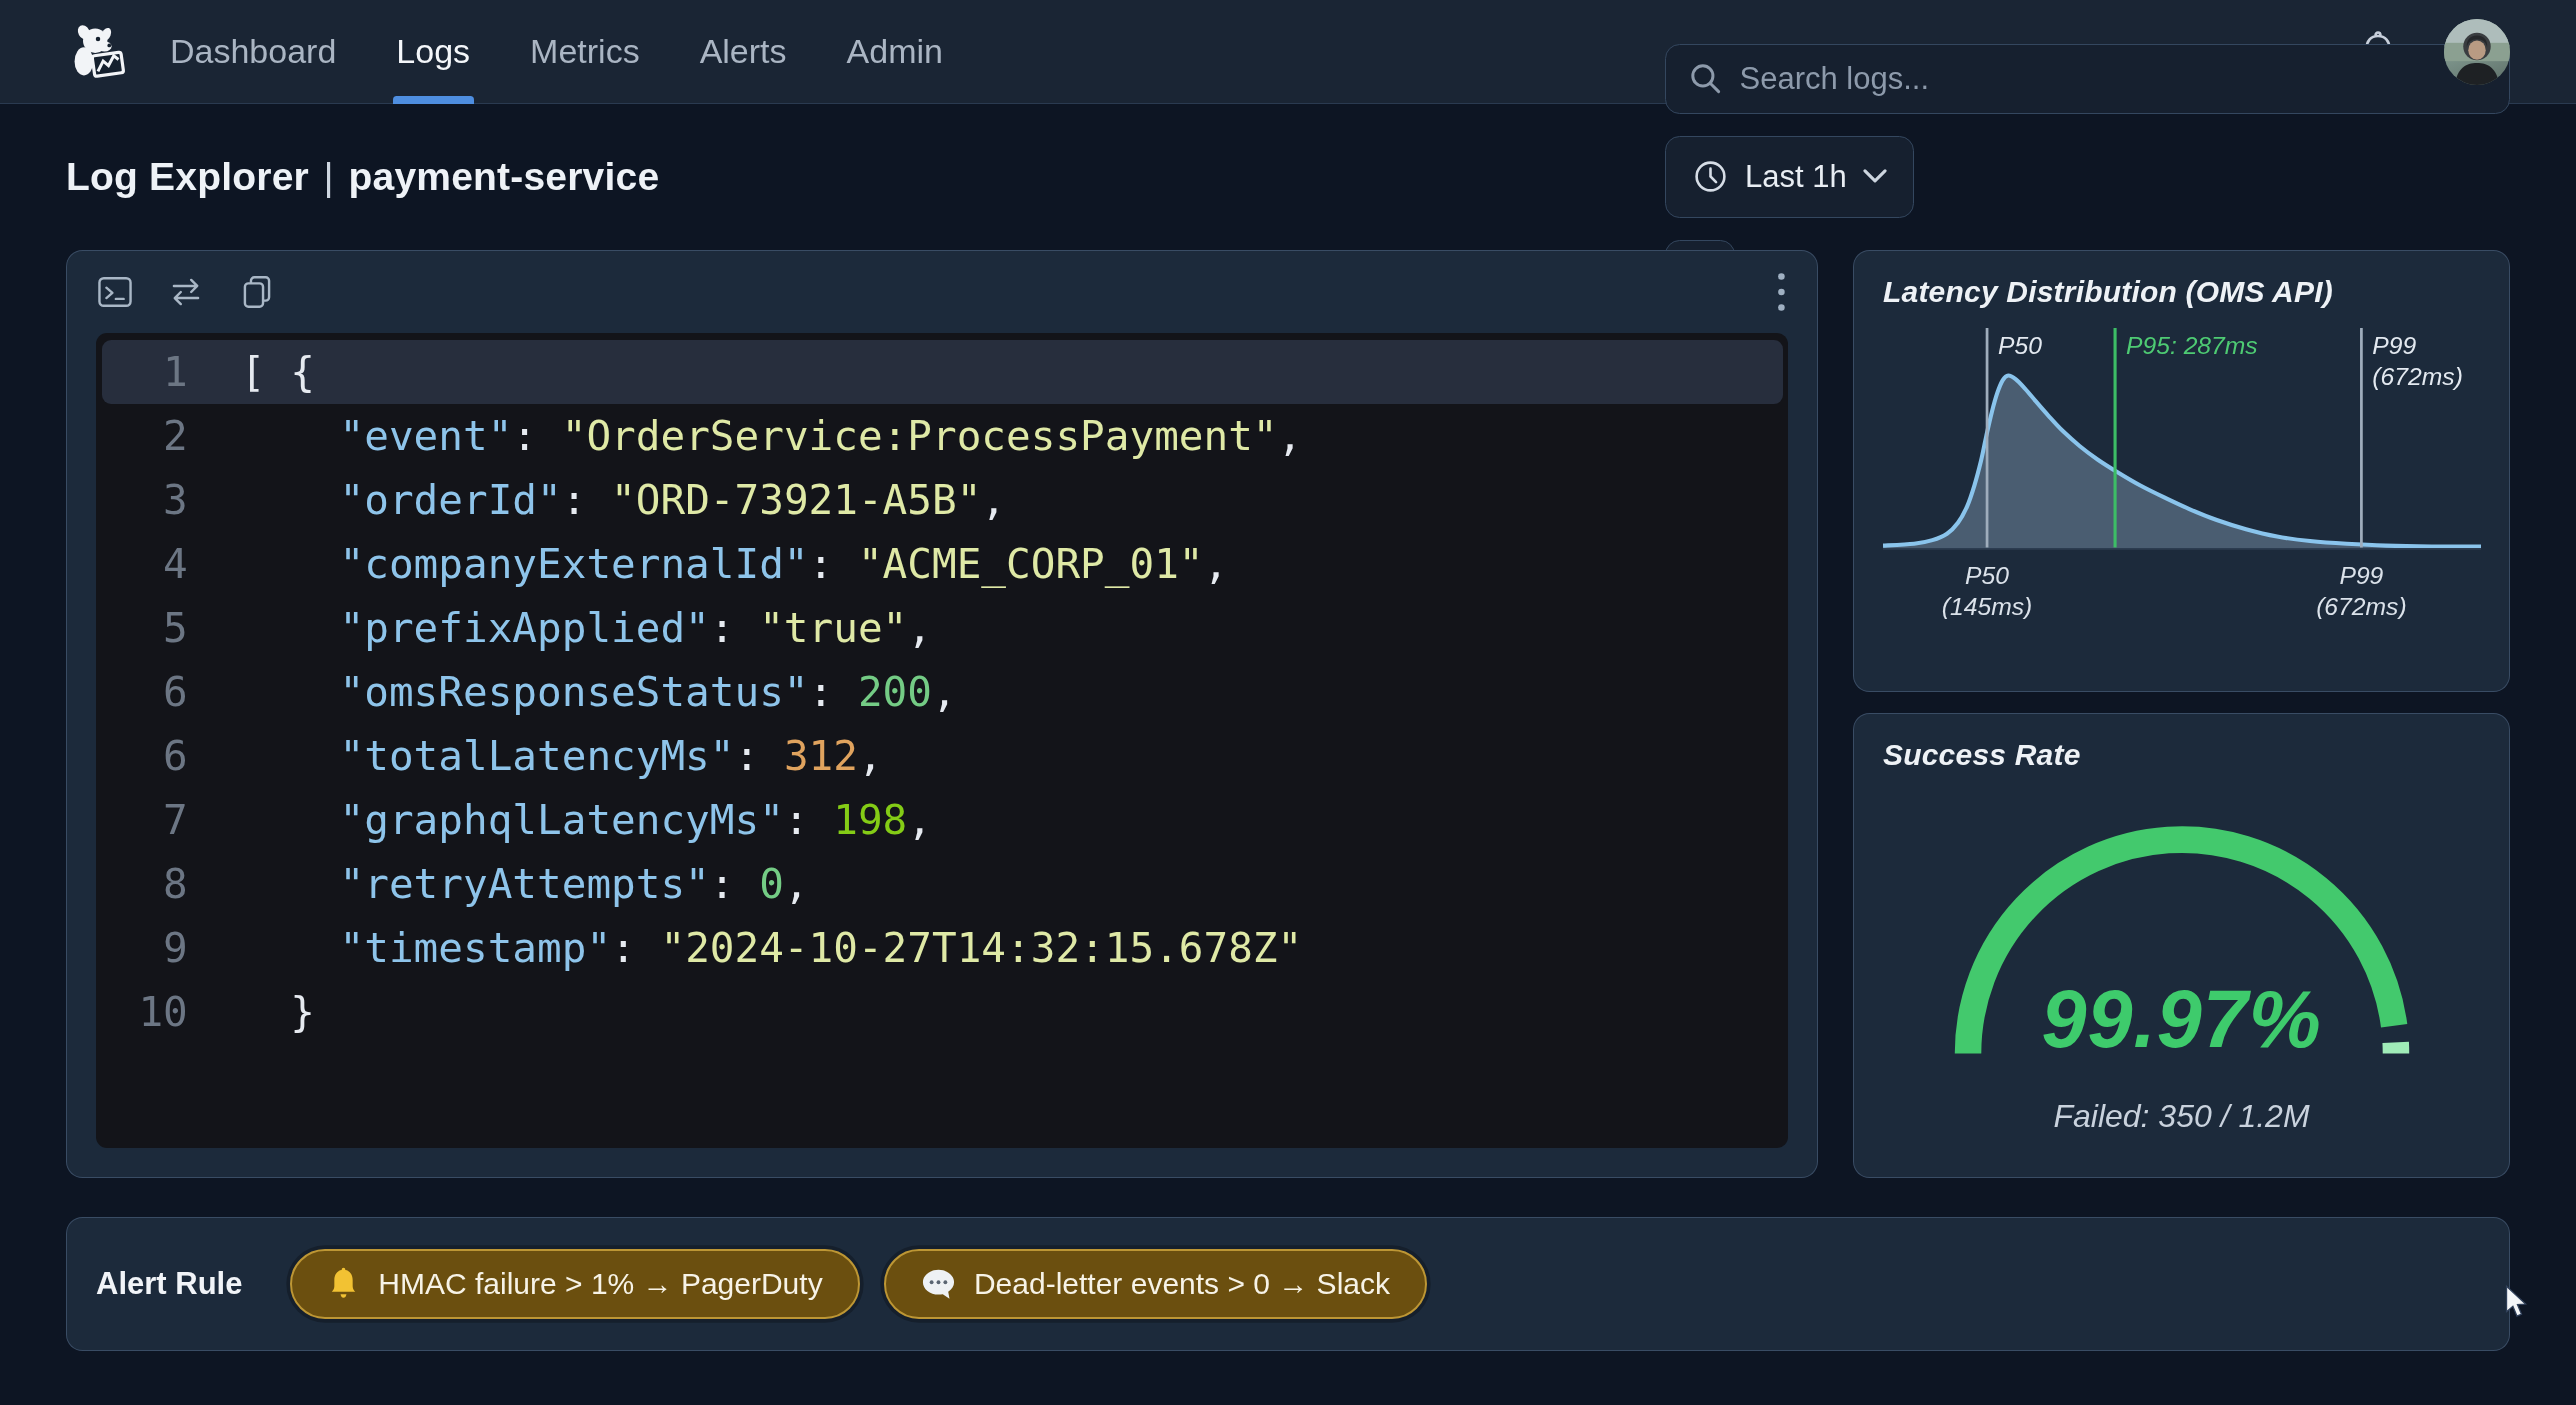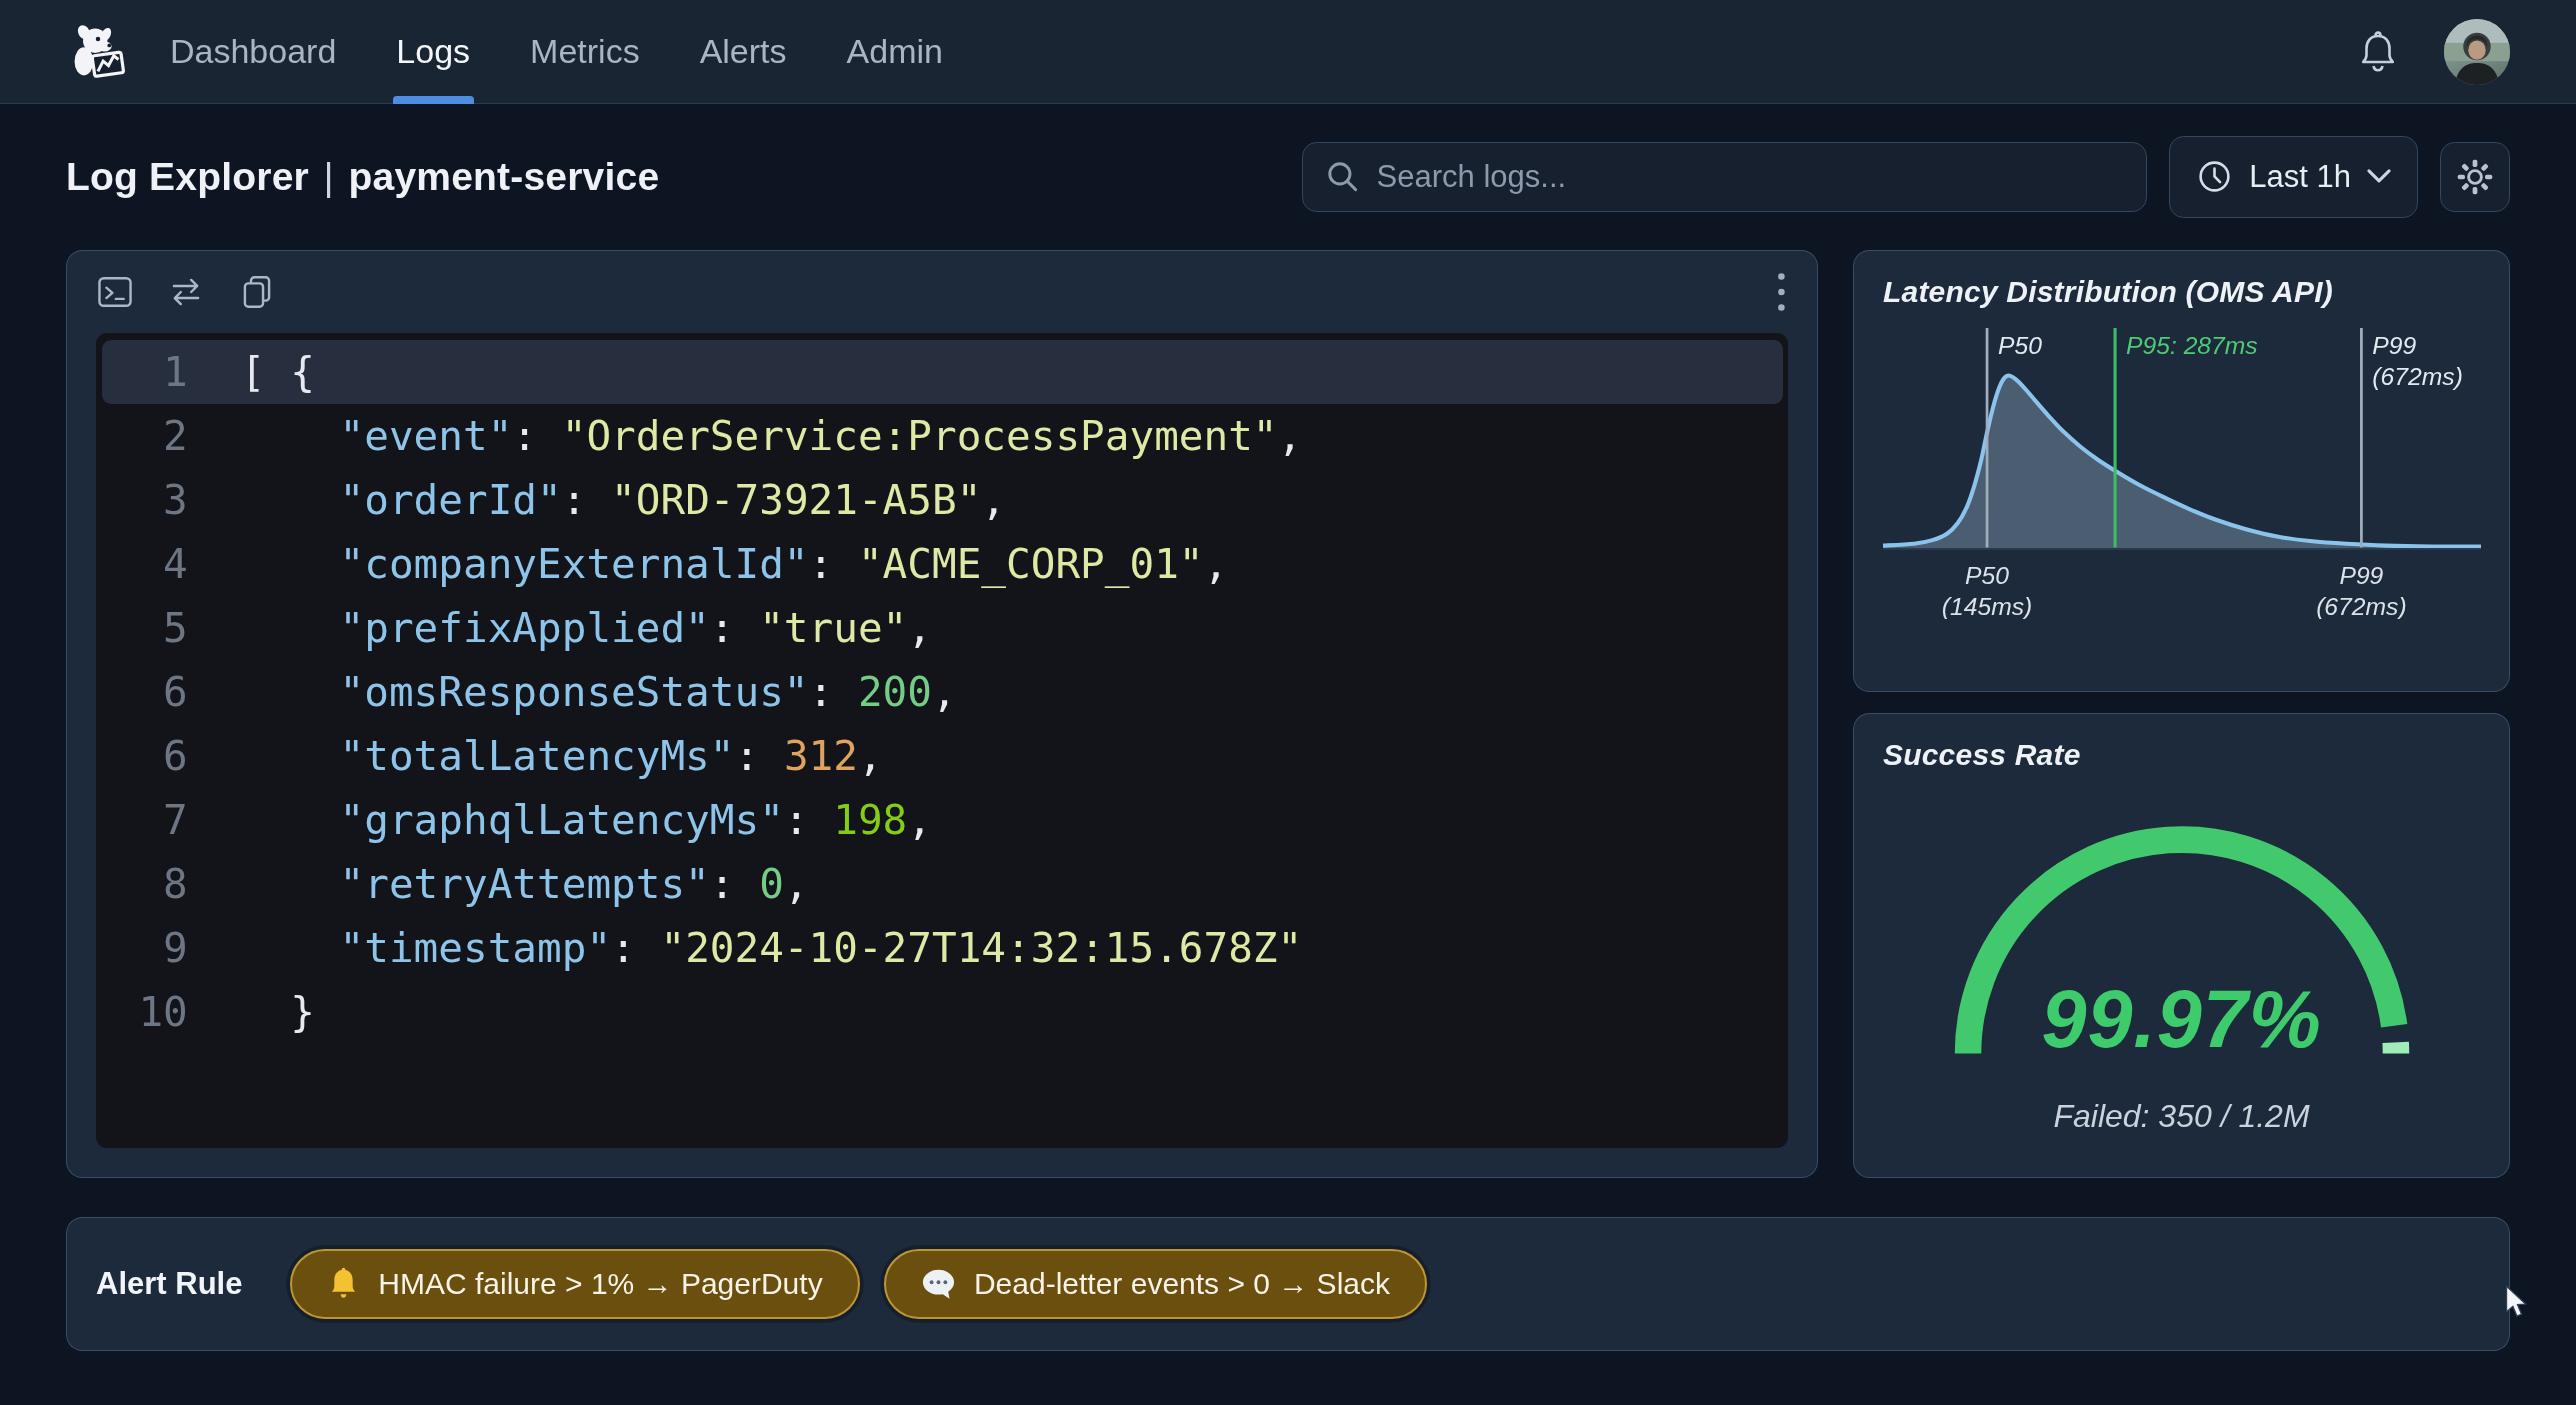"Search logs..." .header-controls { align-items: center -> flex-start; flex-direction: none -> column }
